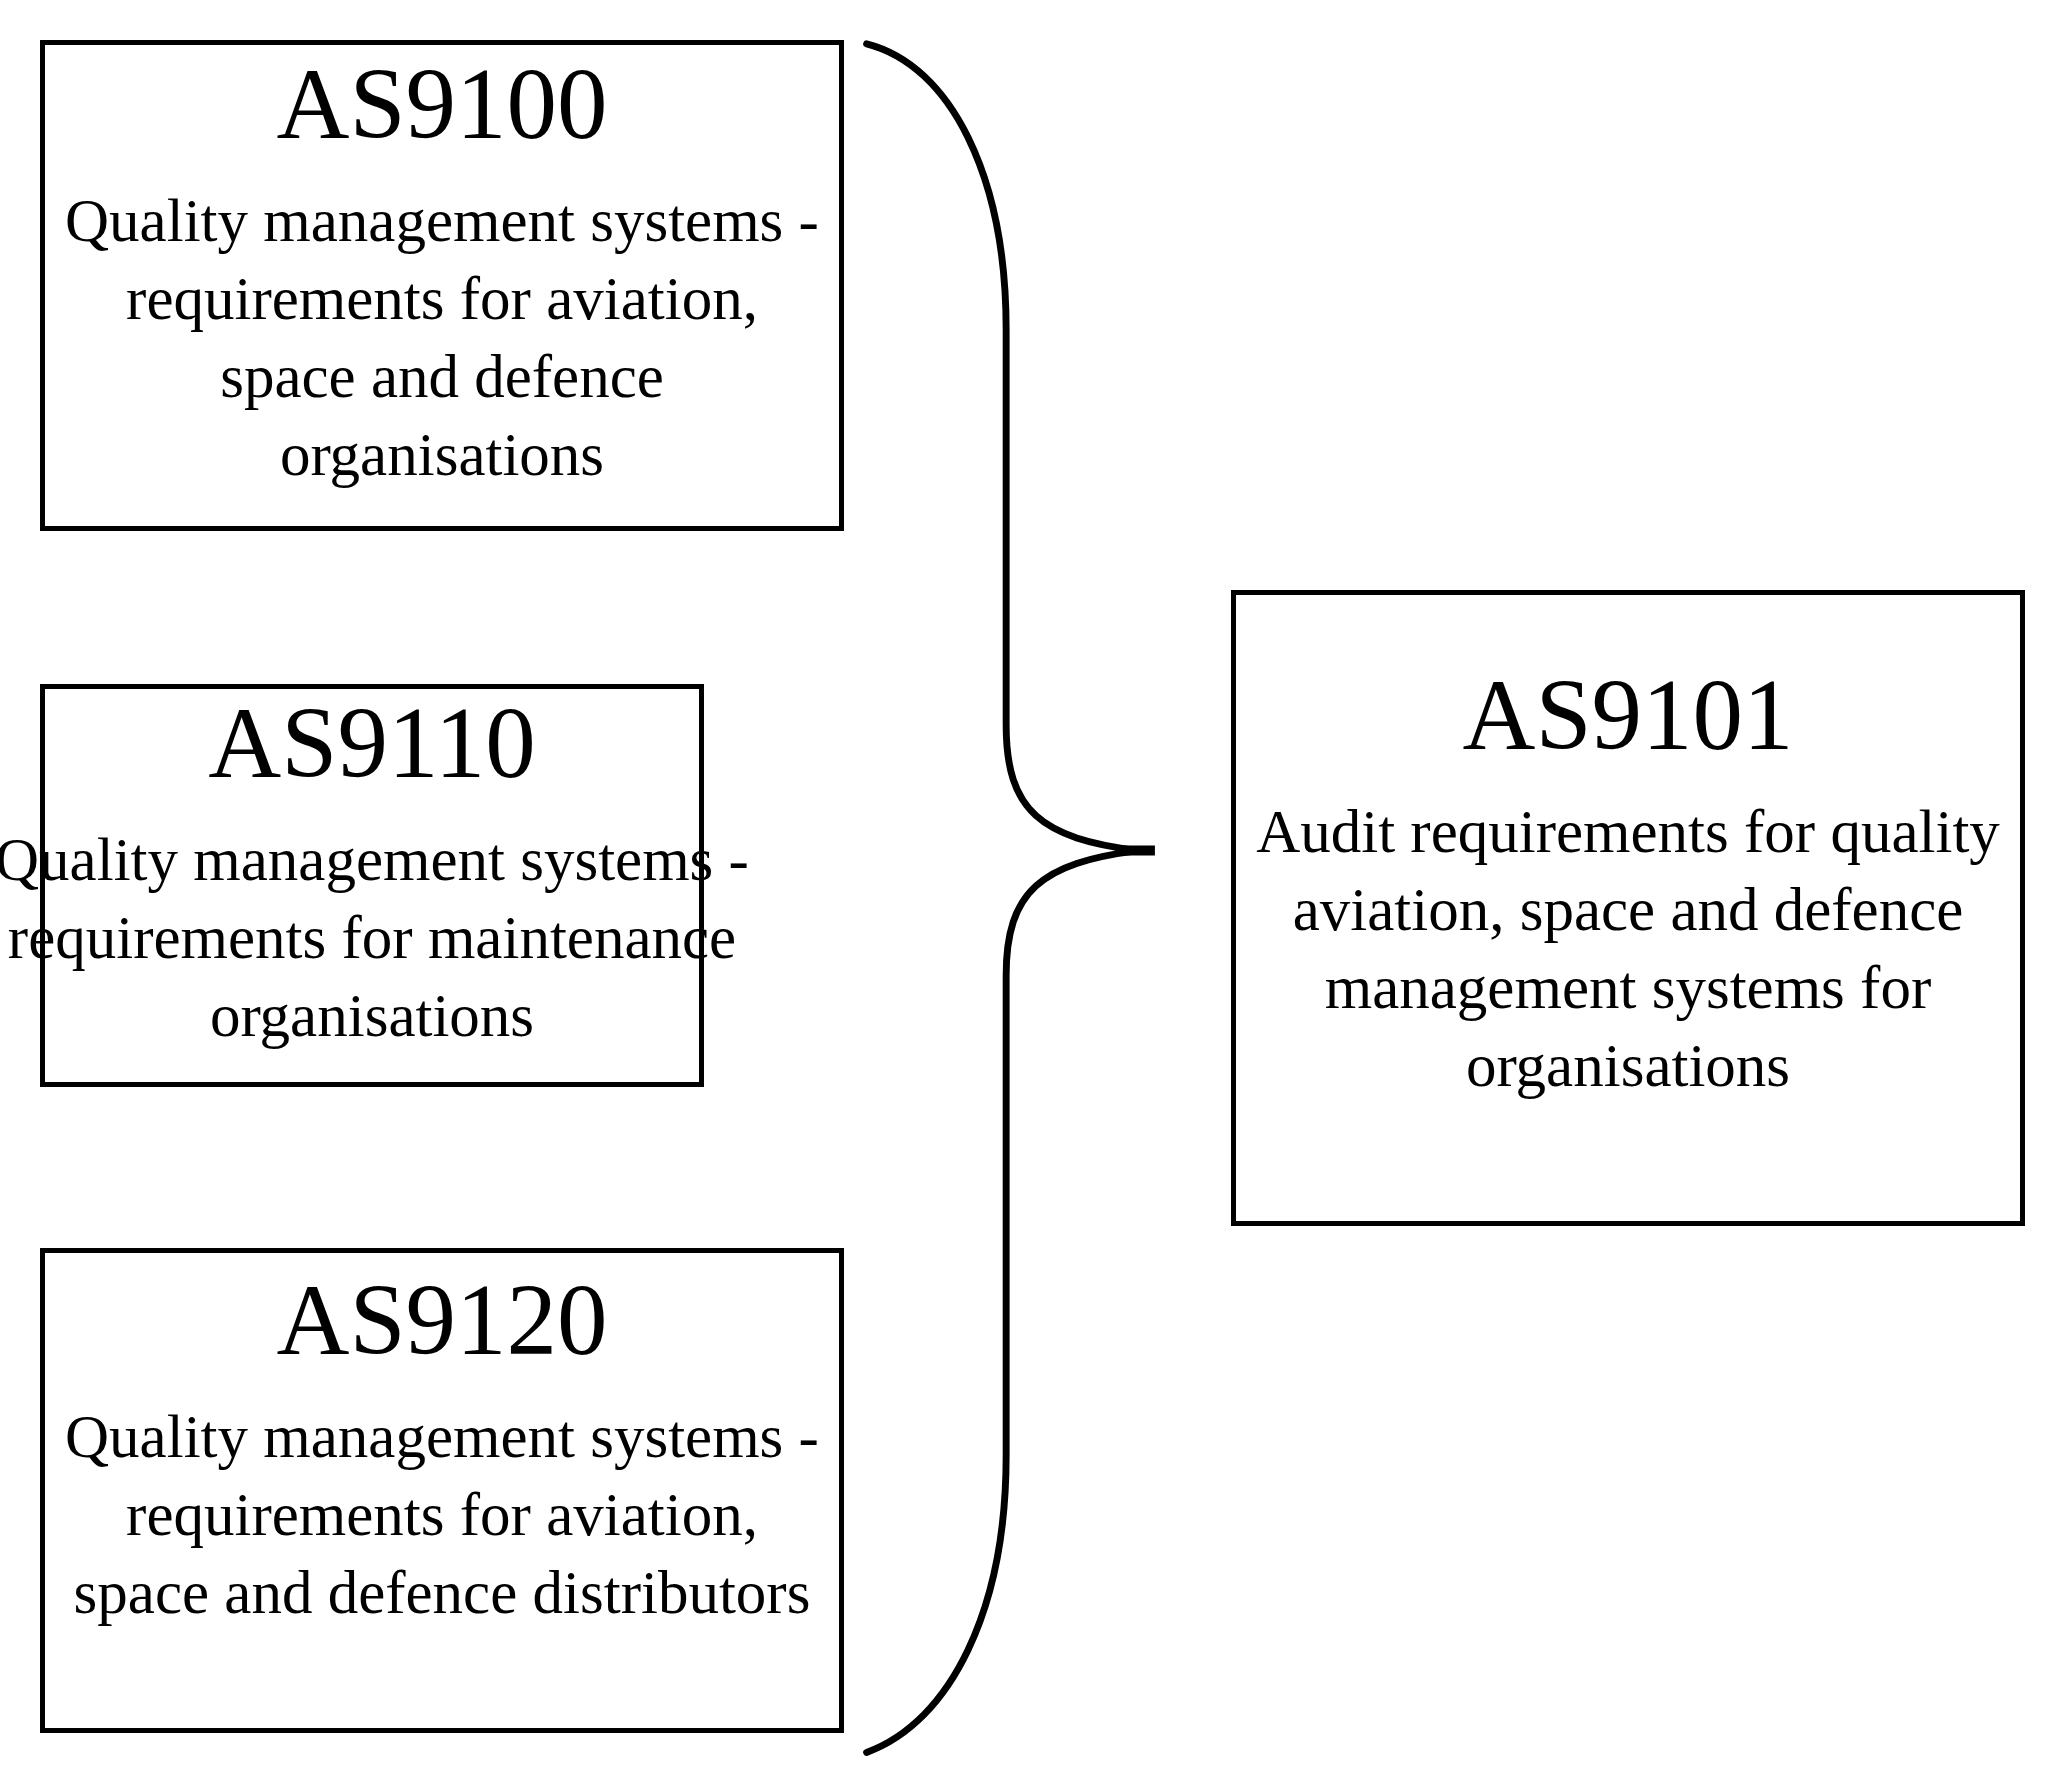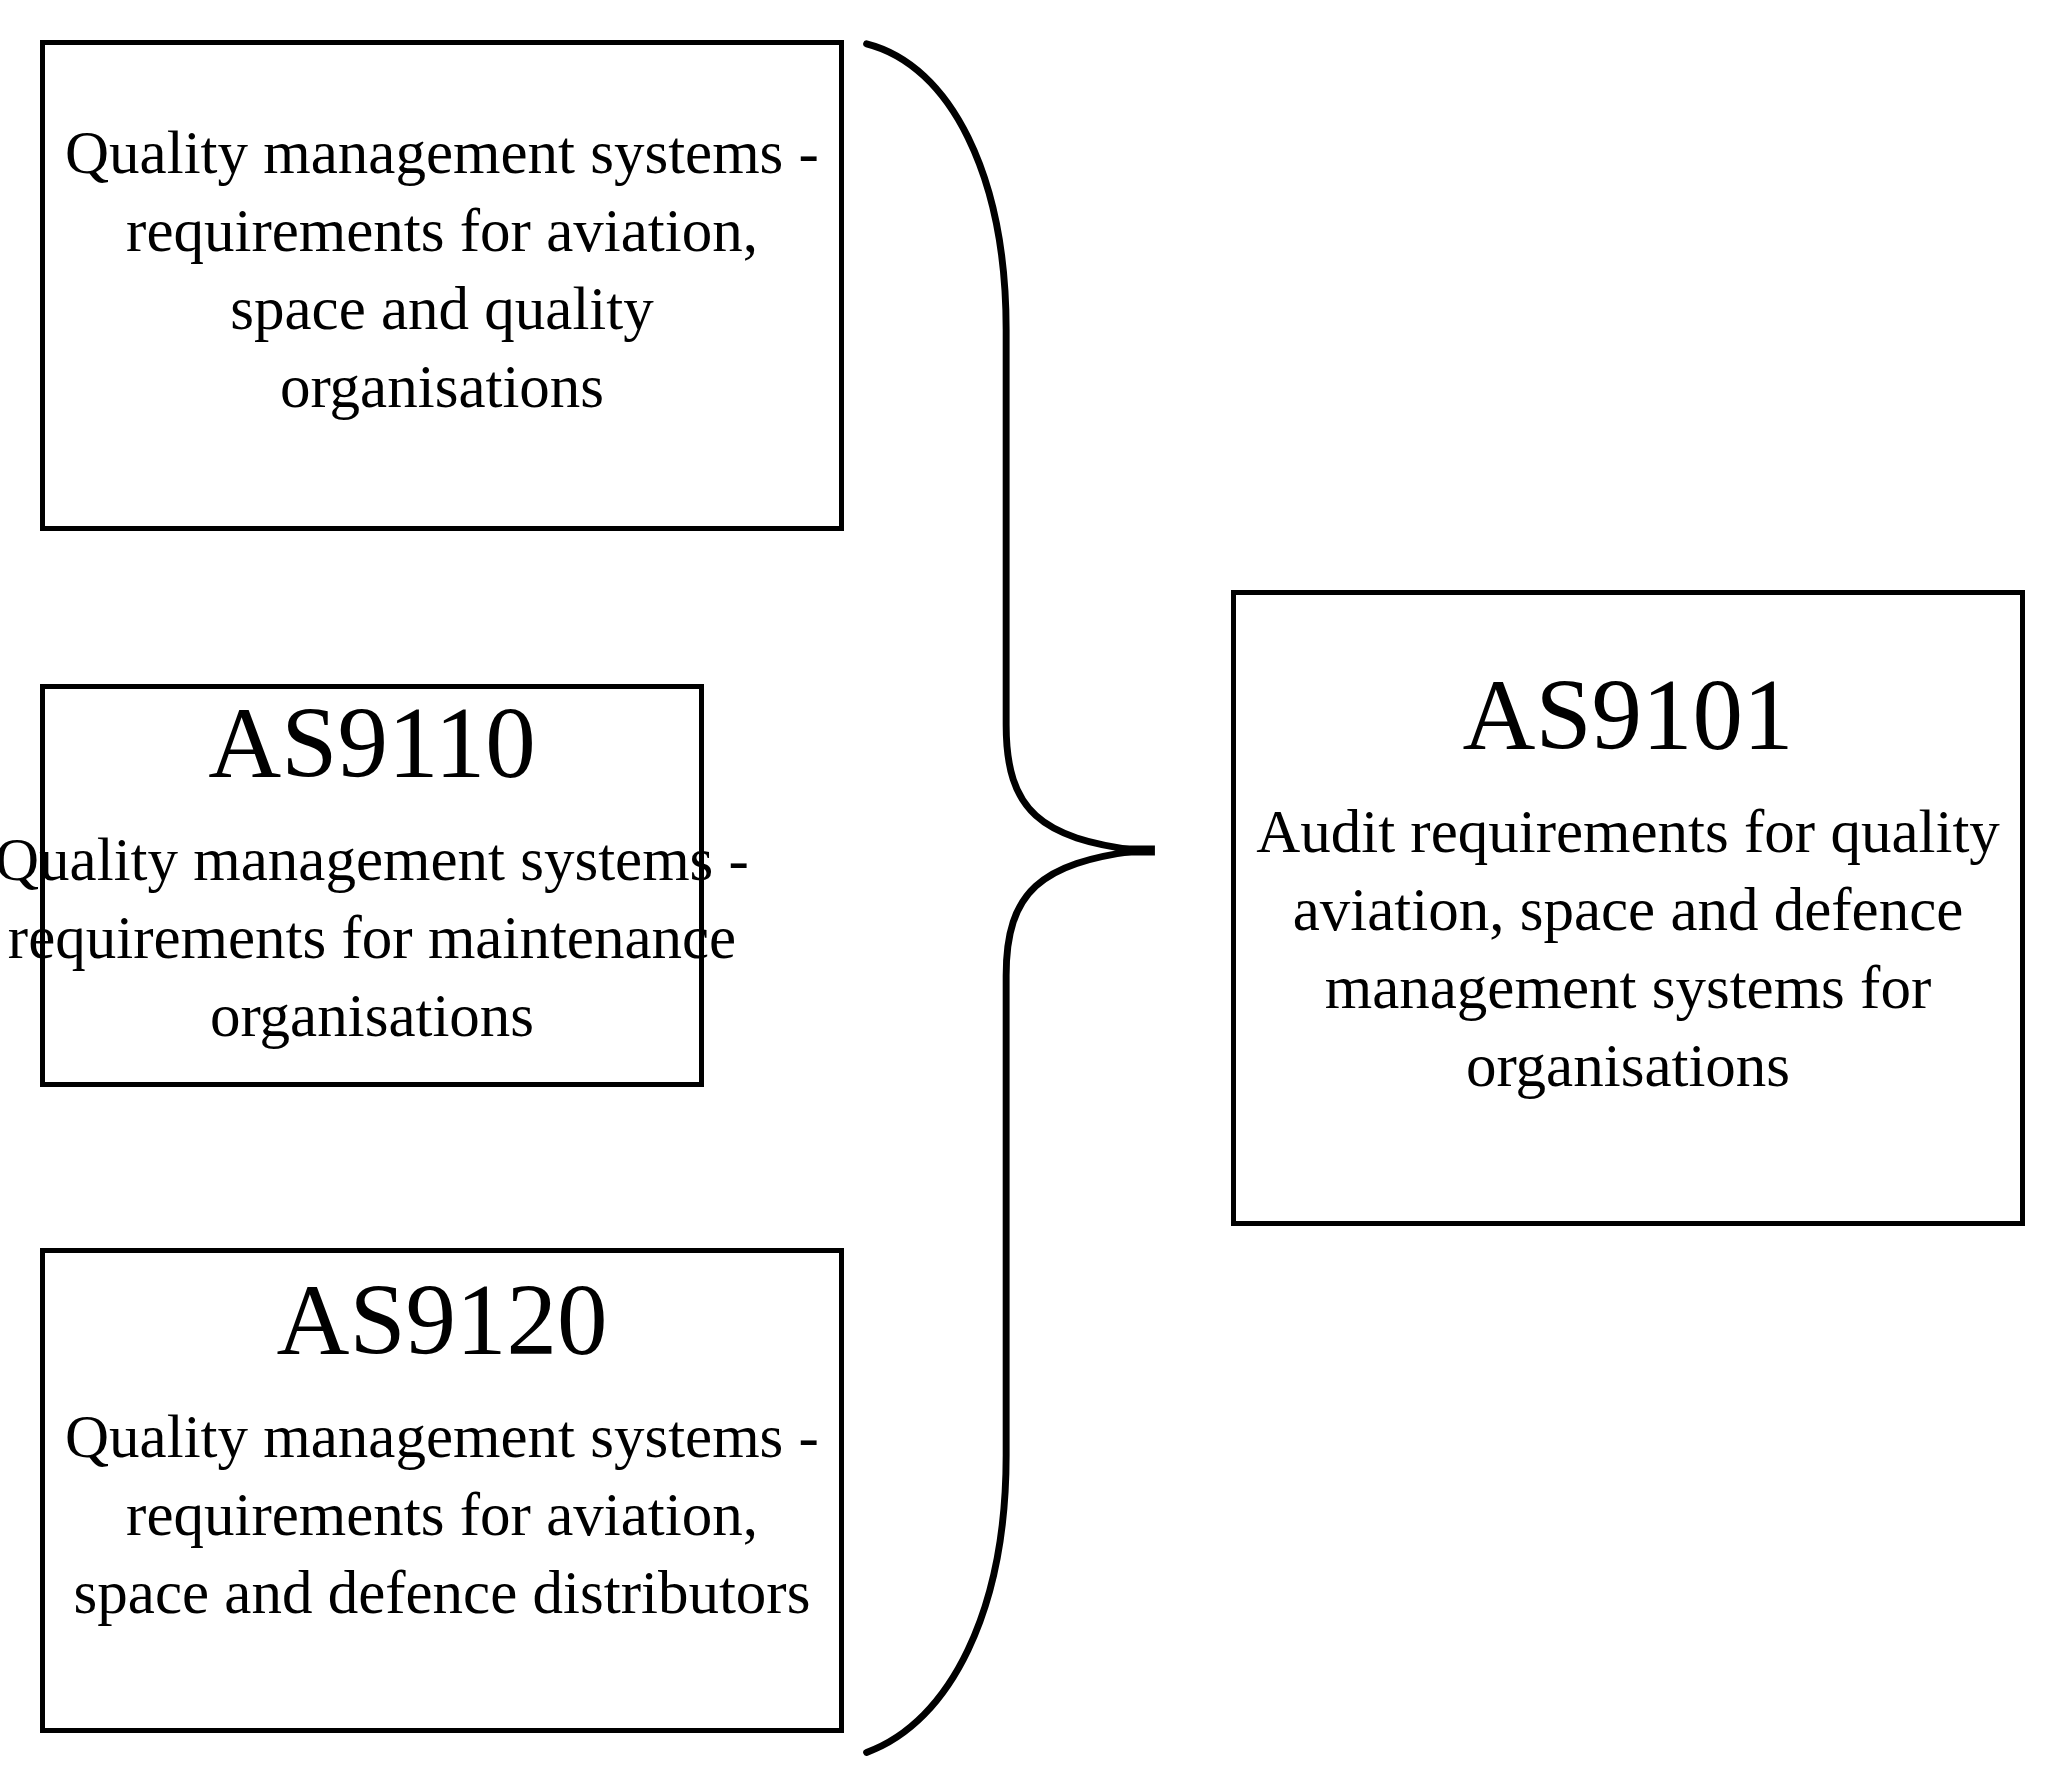"AS9100" h2.box-title { html: none -> <h2>AS9100</h2> }
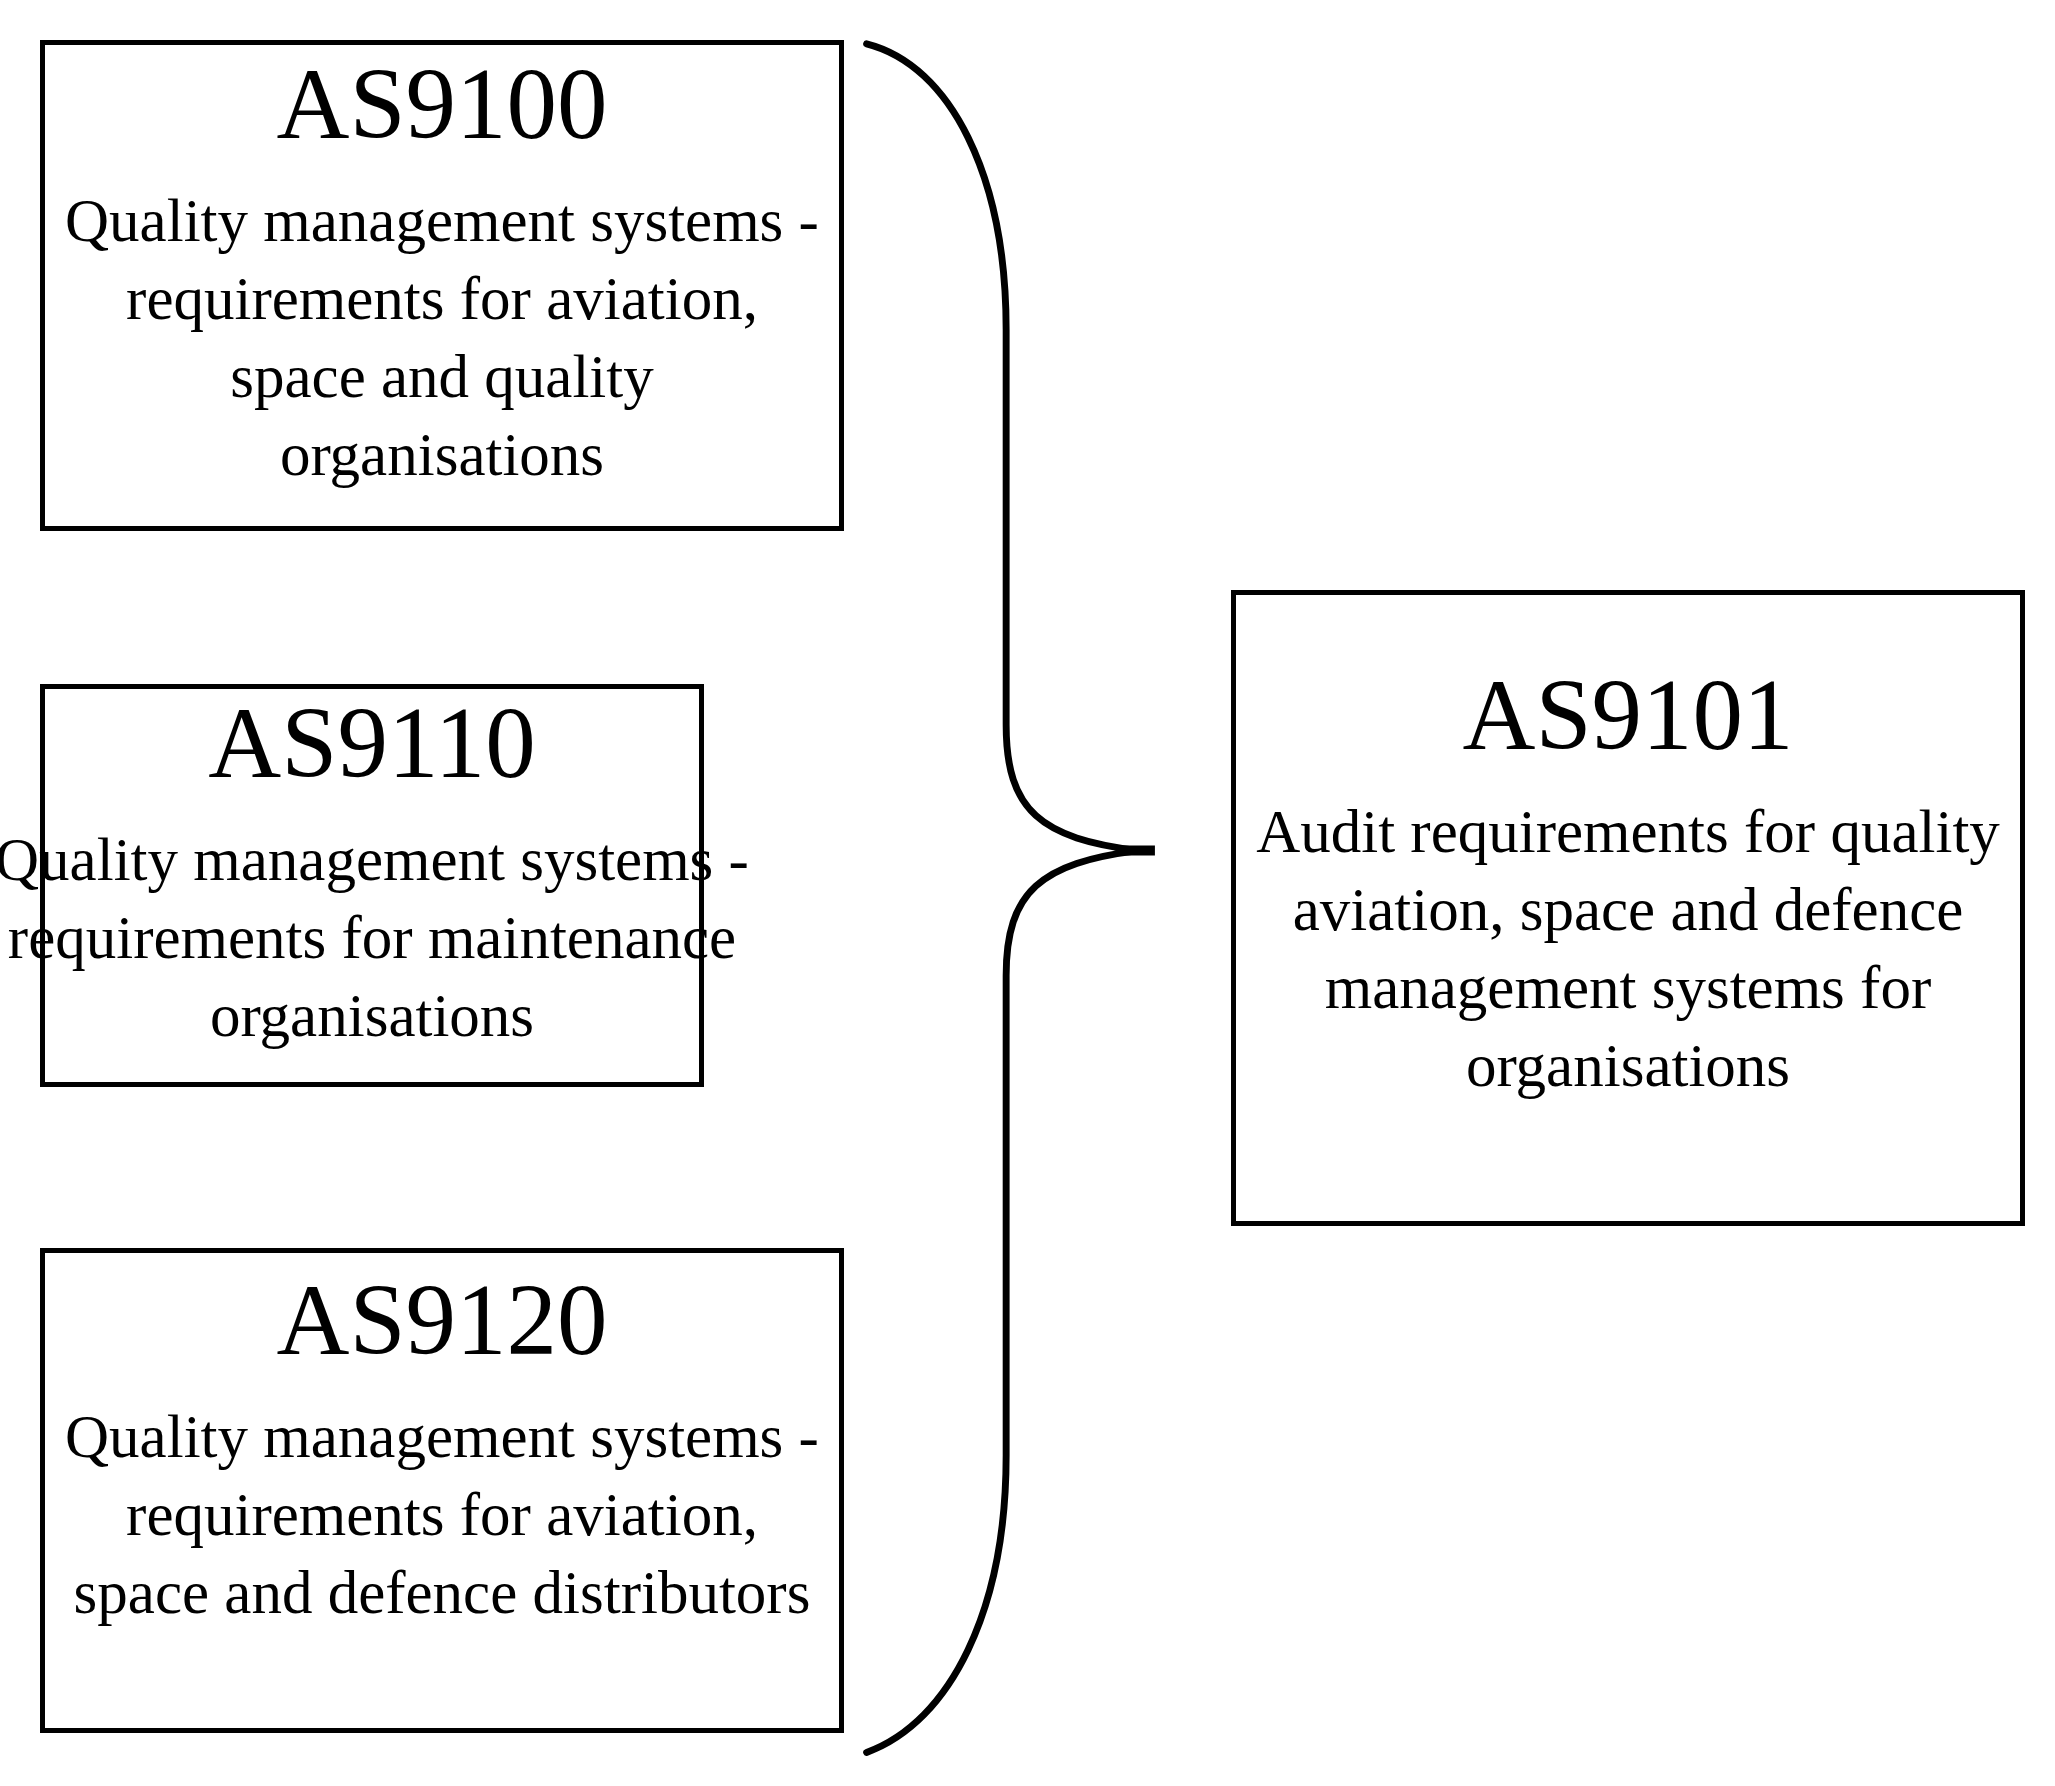"space and quality" p.box-line { text: quality -> defence }
